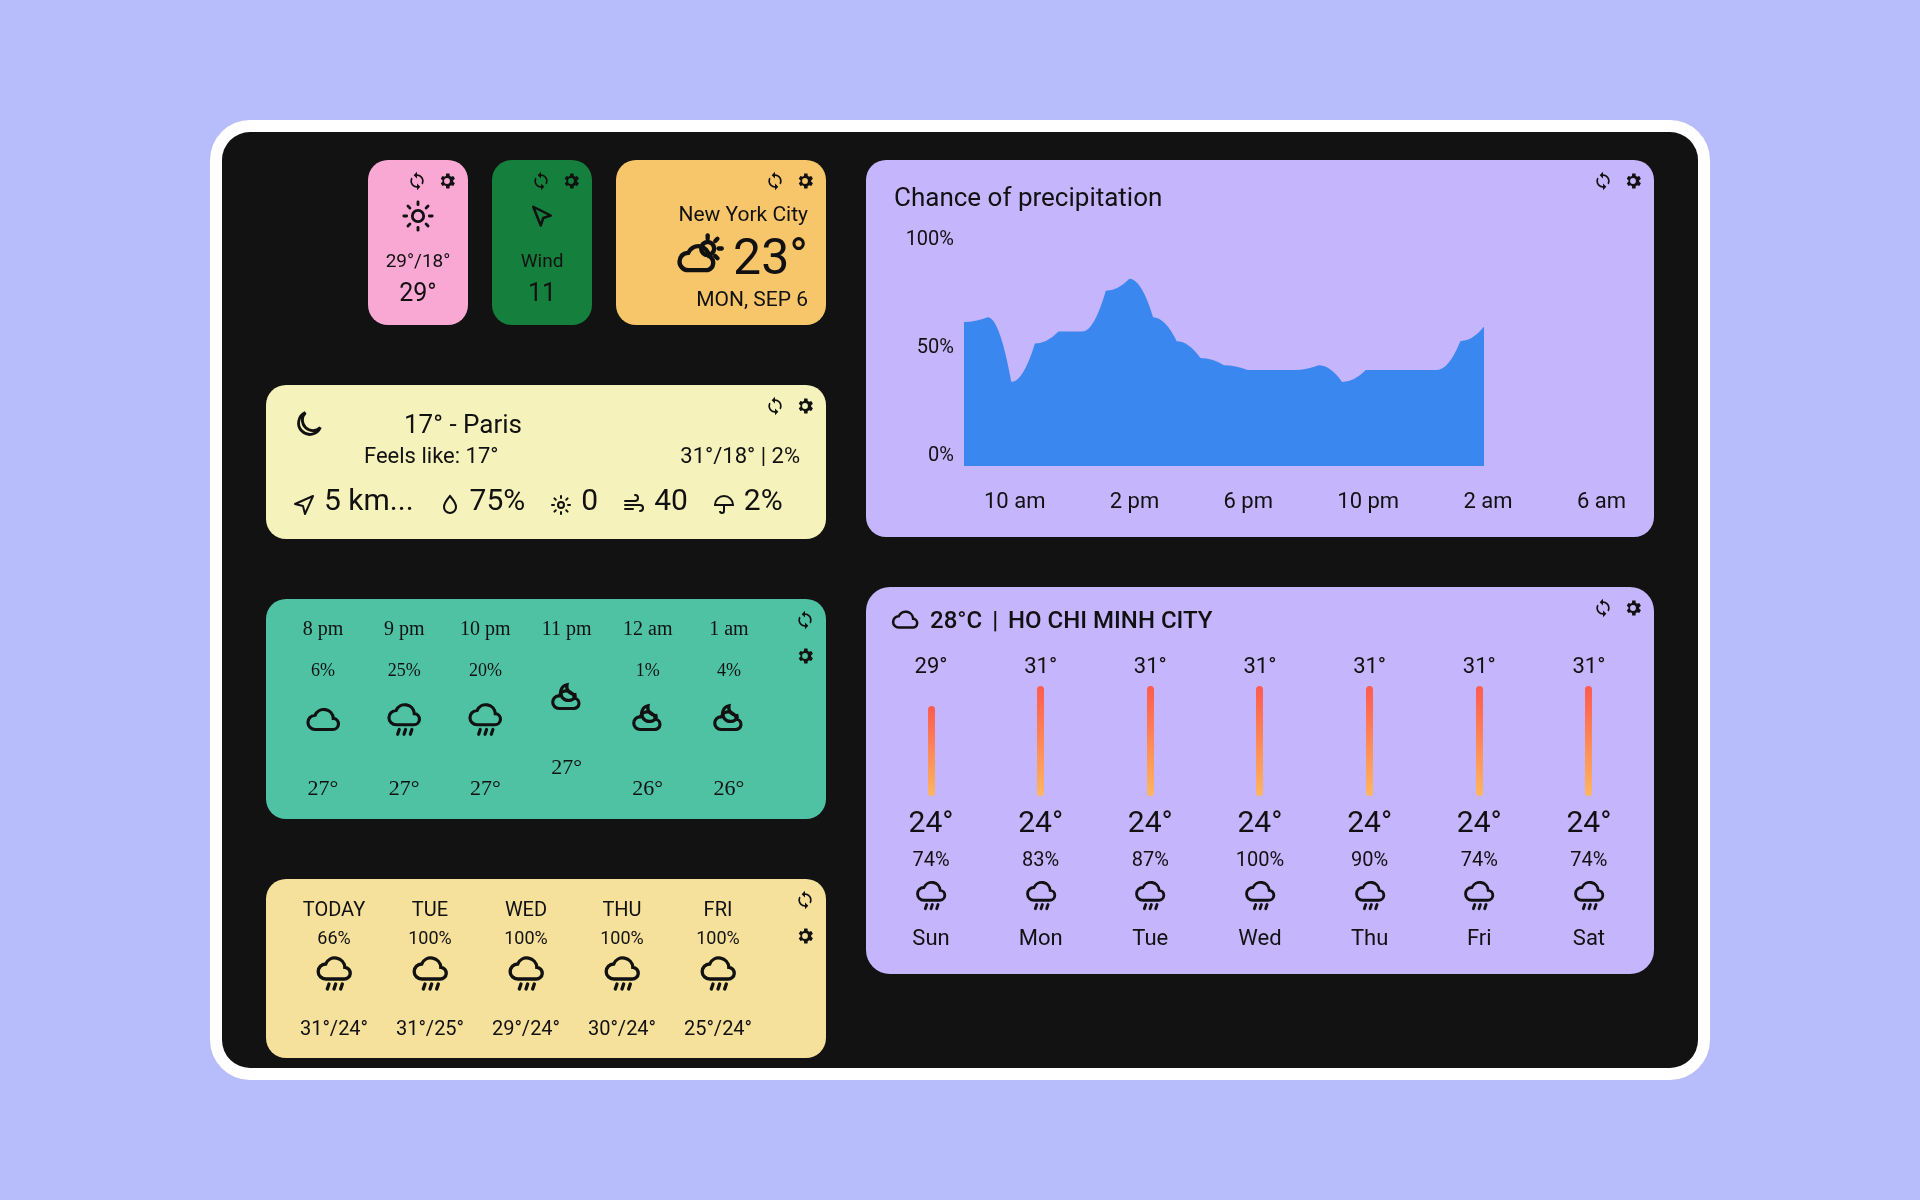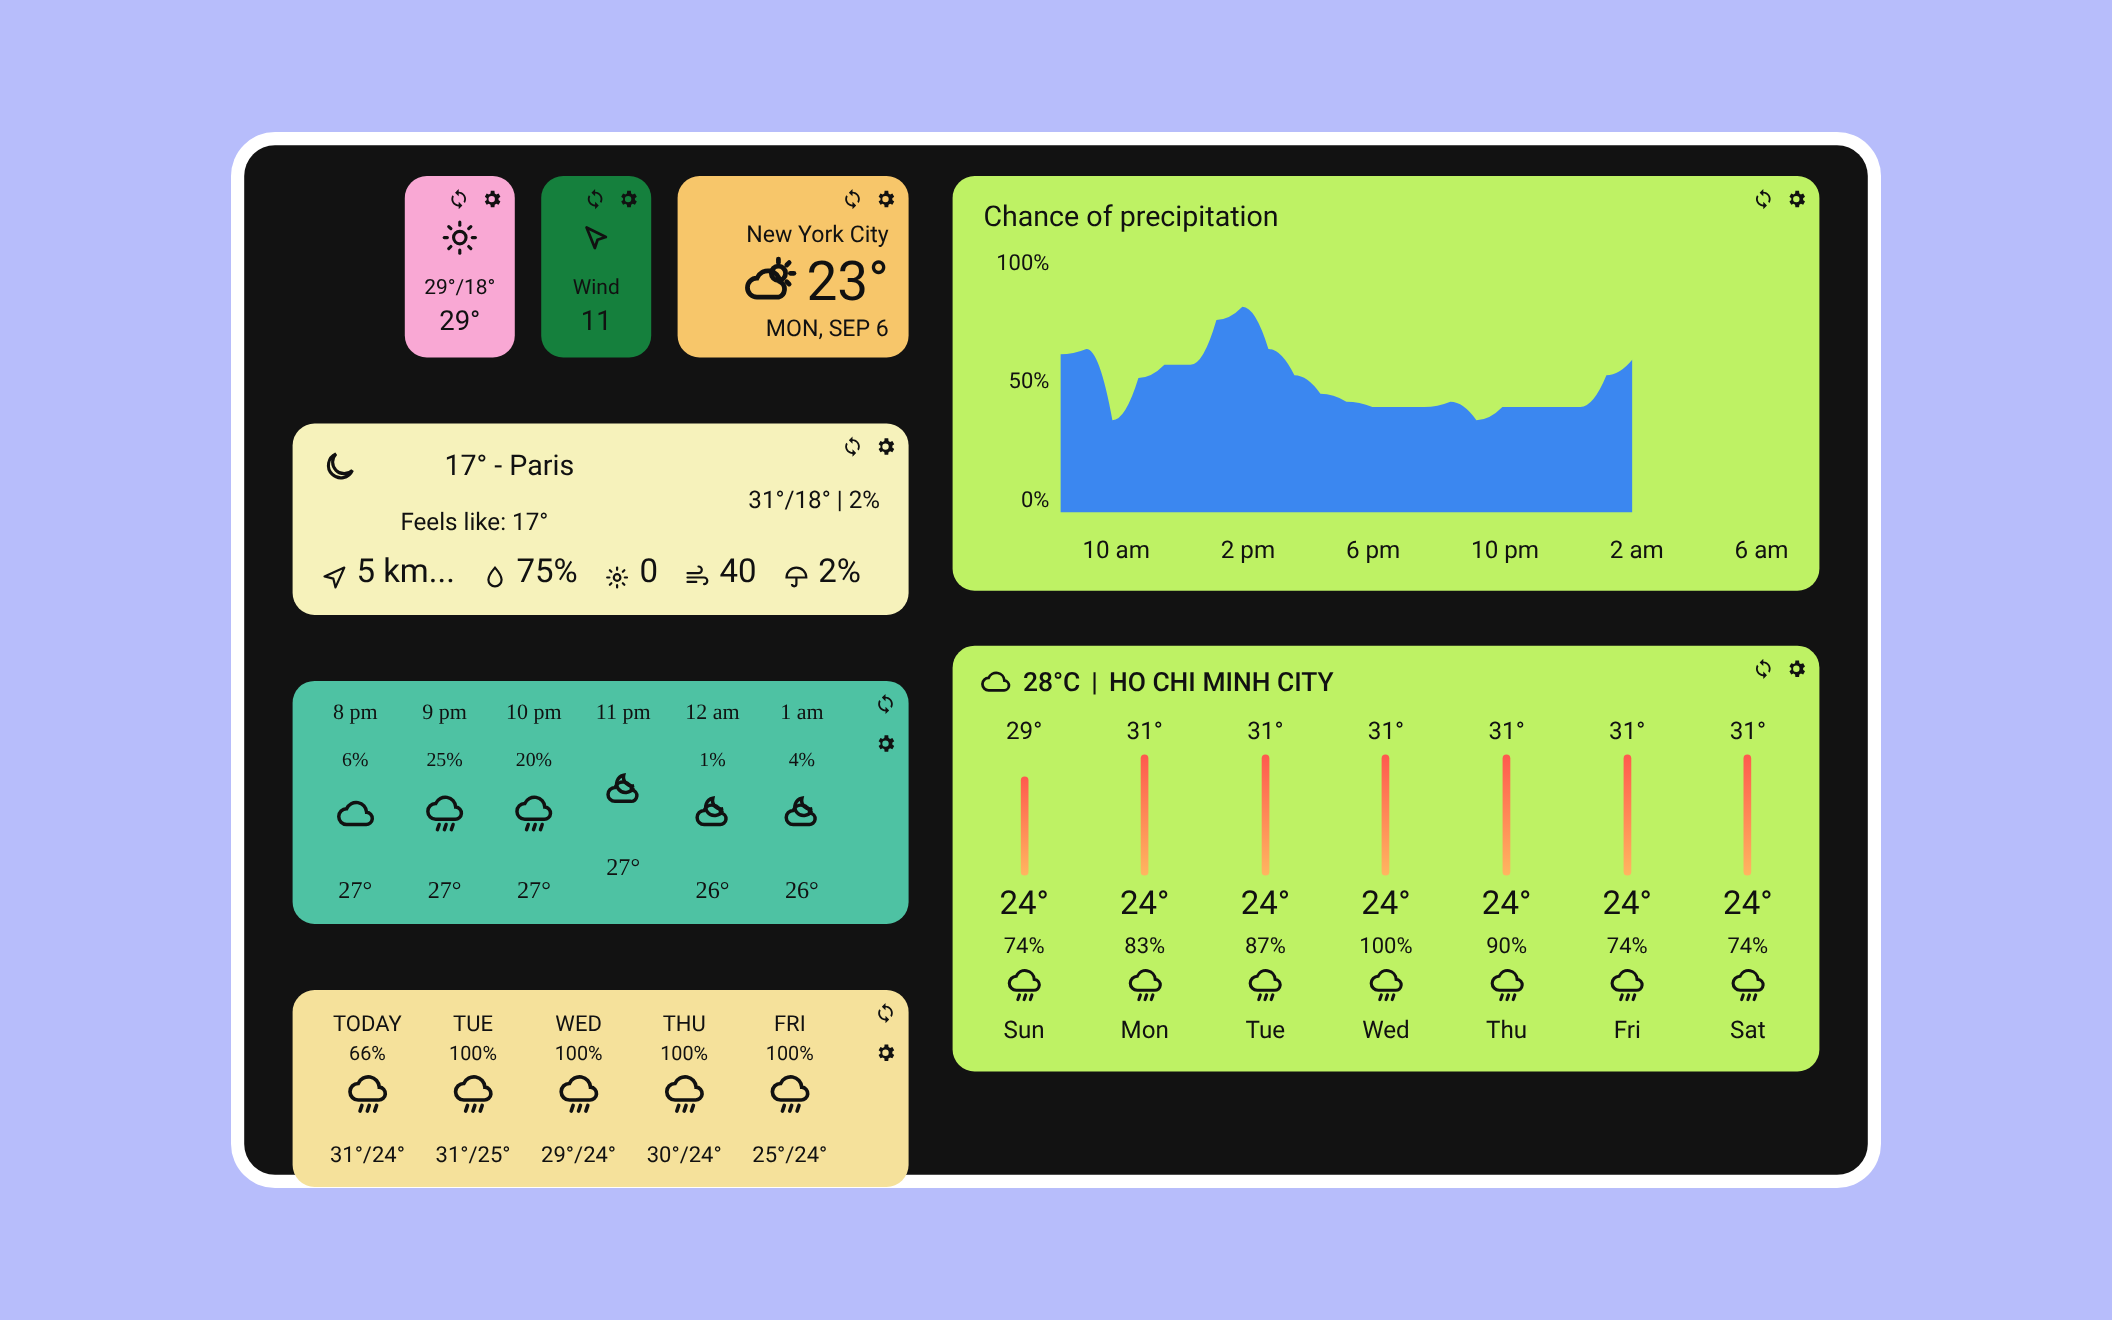"Chance of precipitation" .w-white { background: #bef264 -> #c4b5fd }
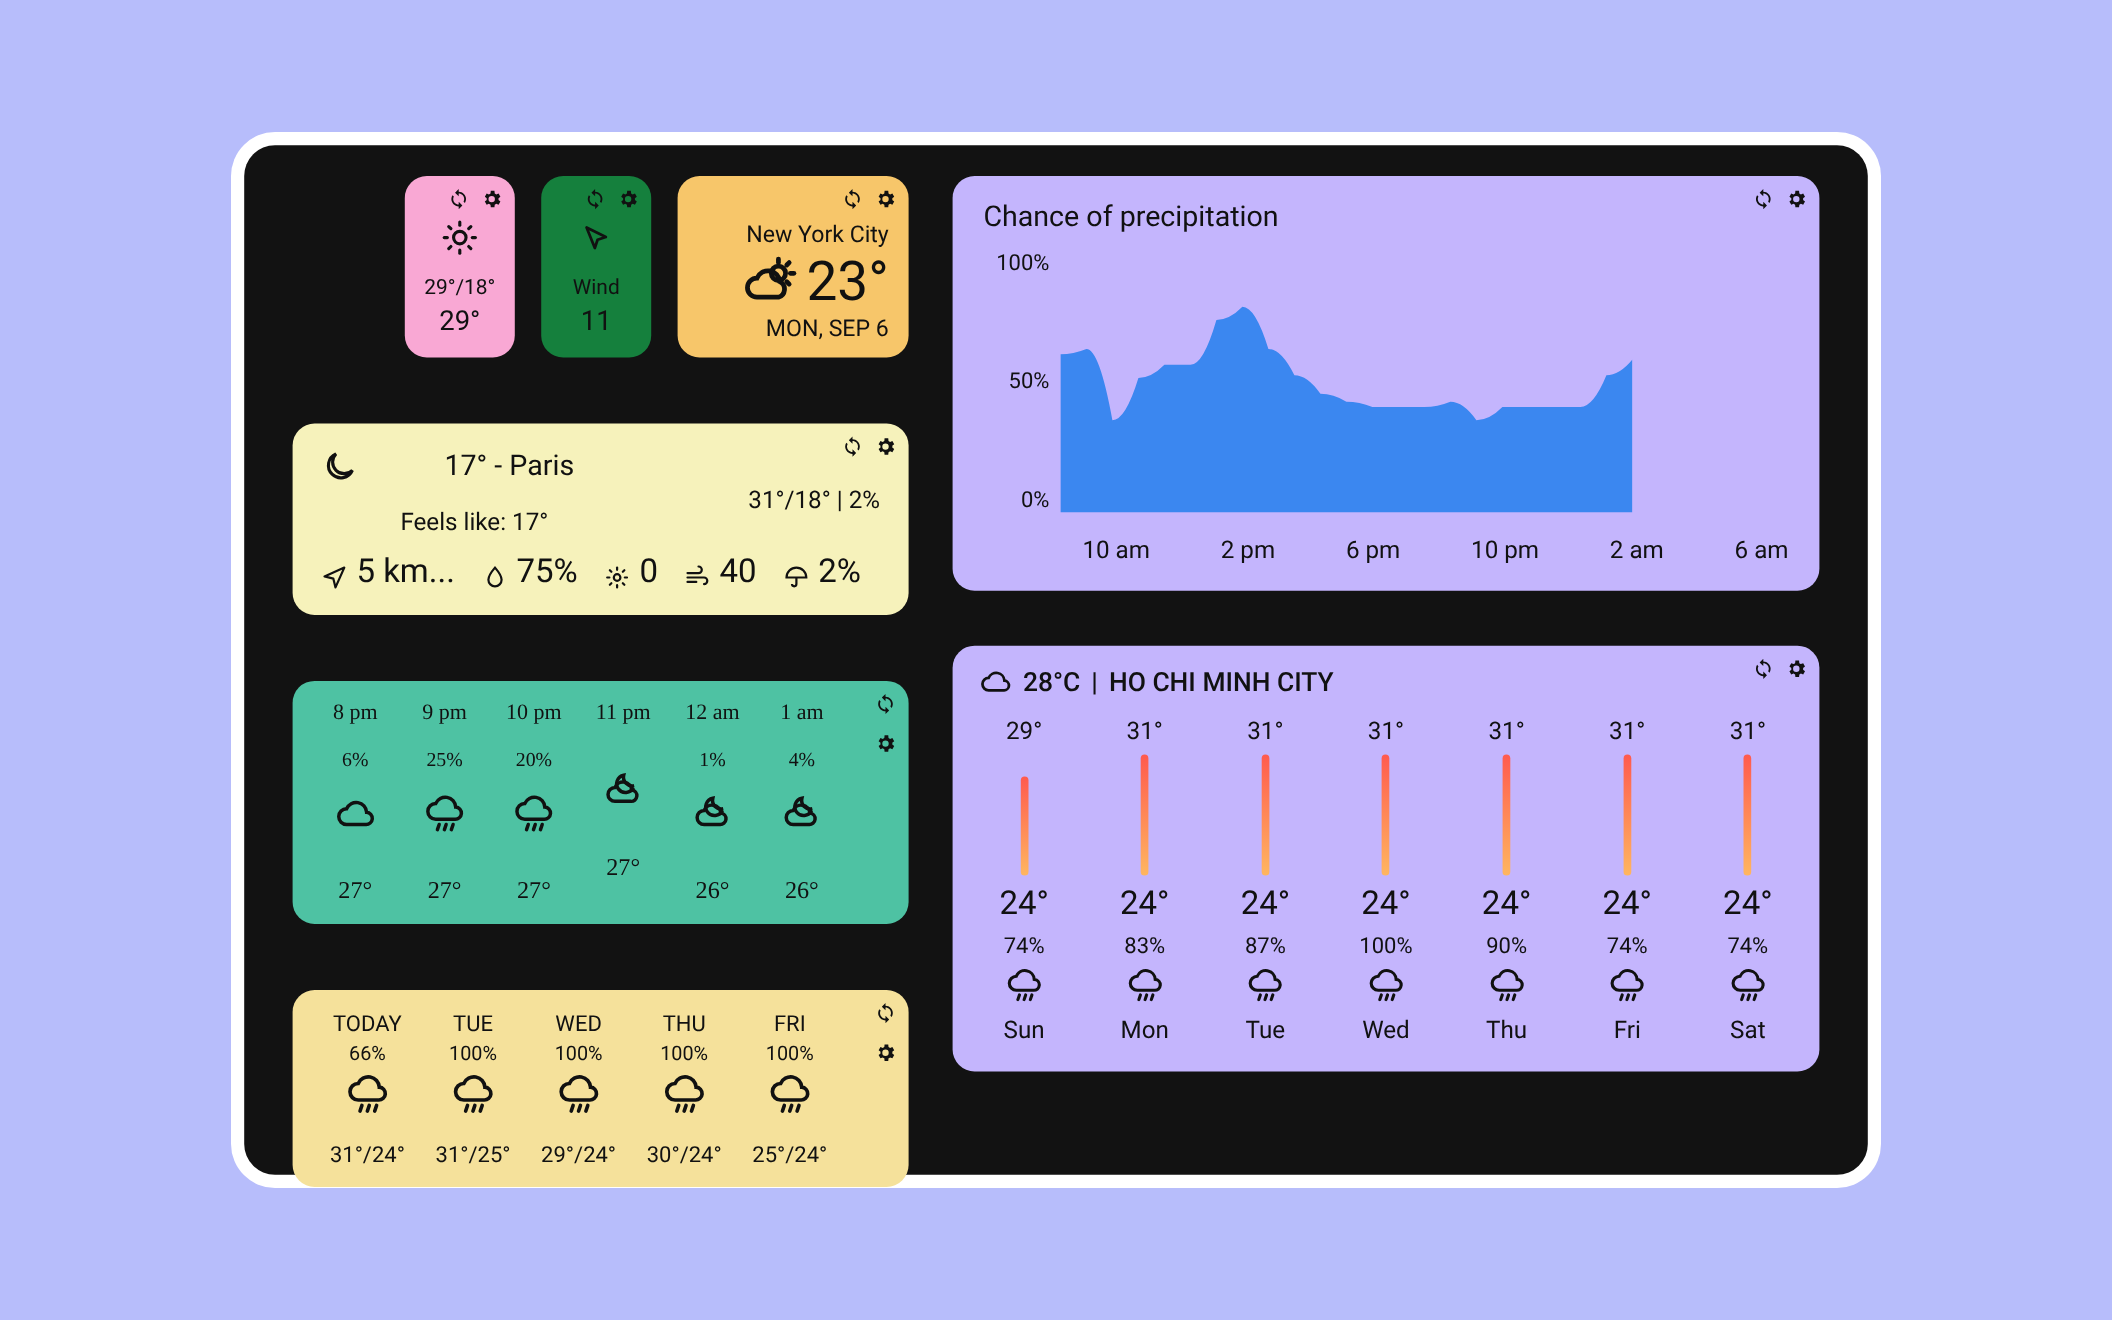"Feels like: 17°" .w-paris .feels { margin-top: 22px -> 2px }
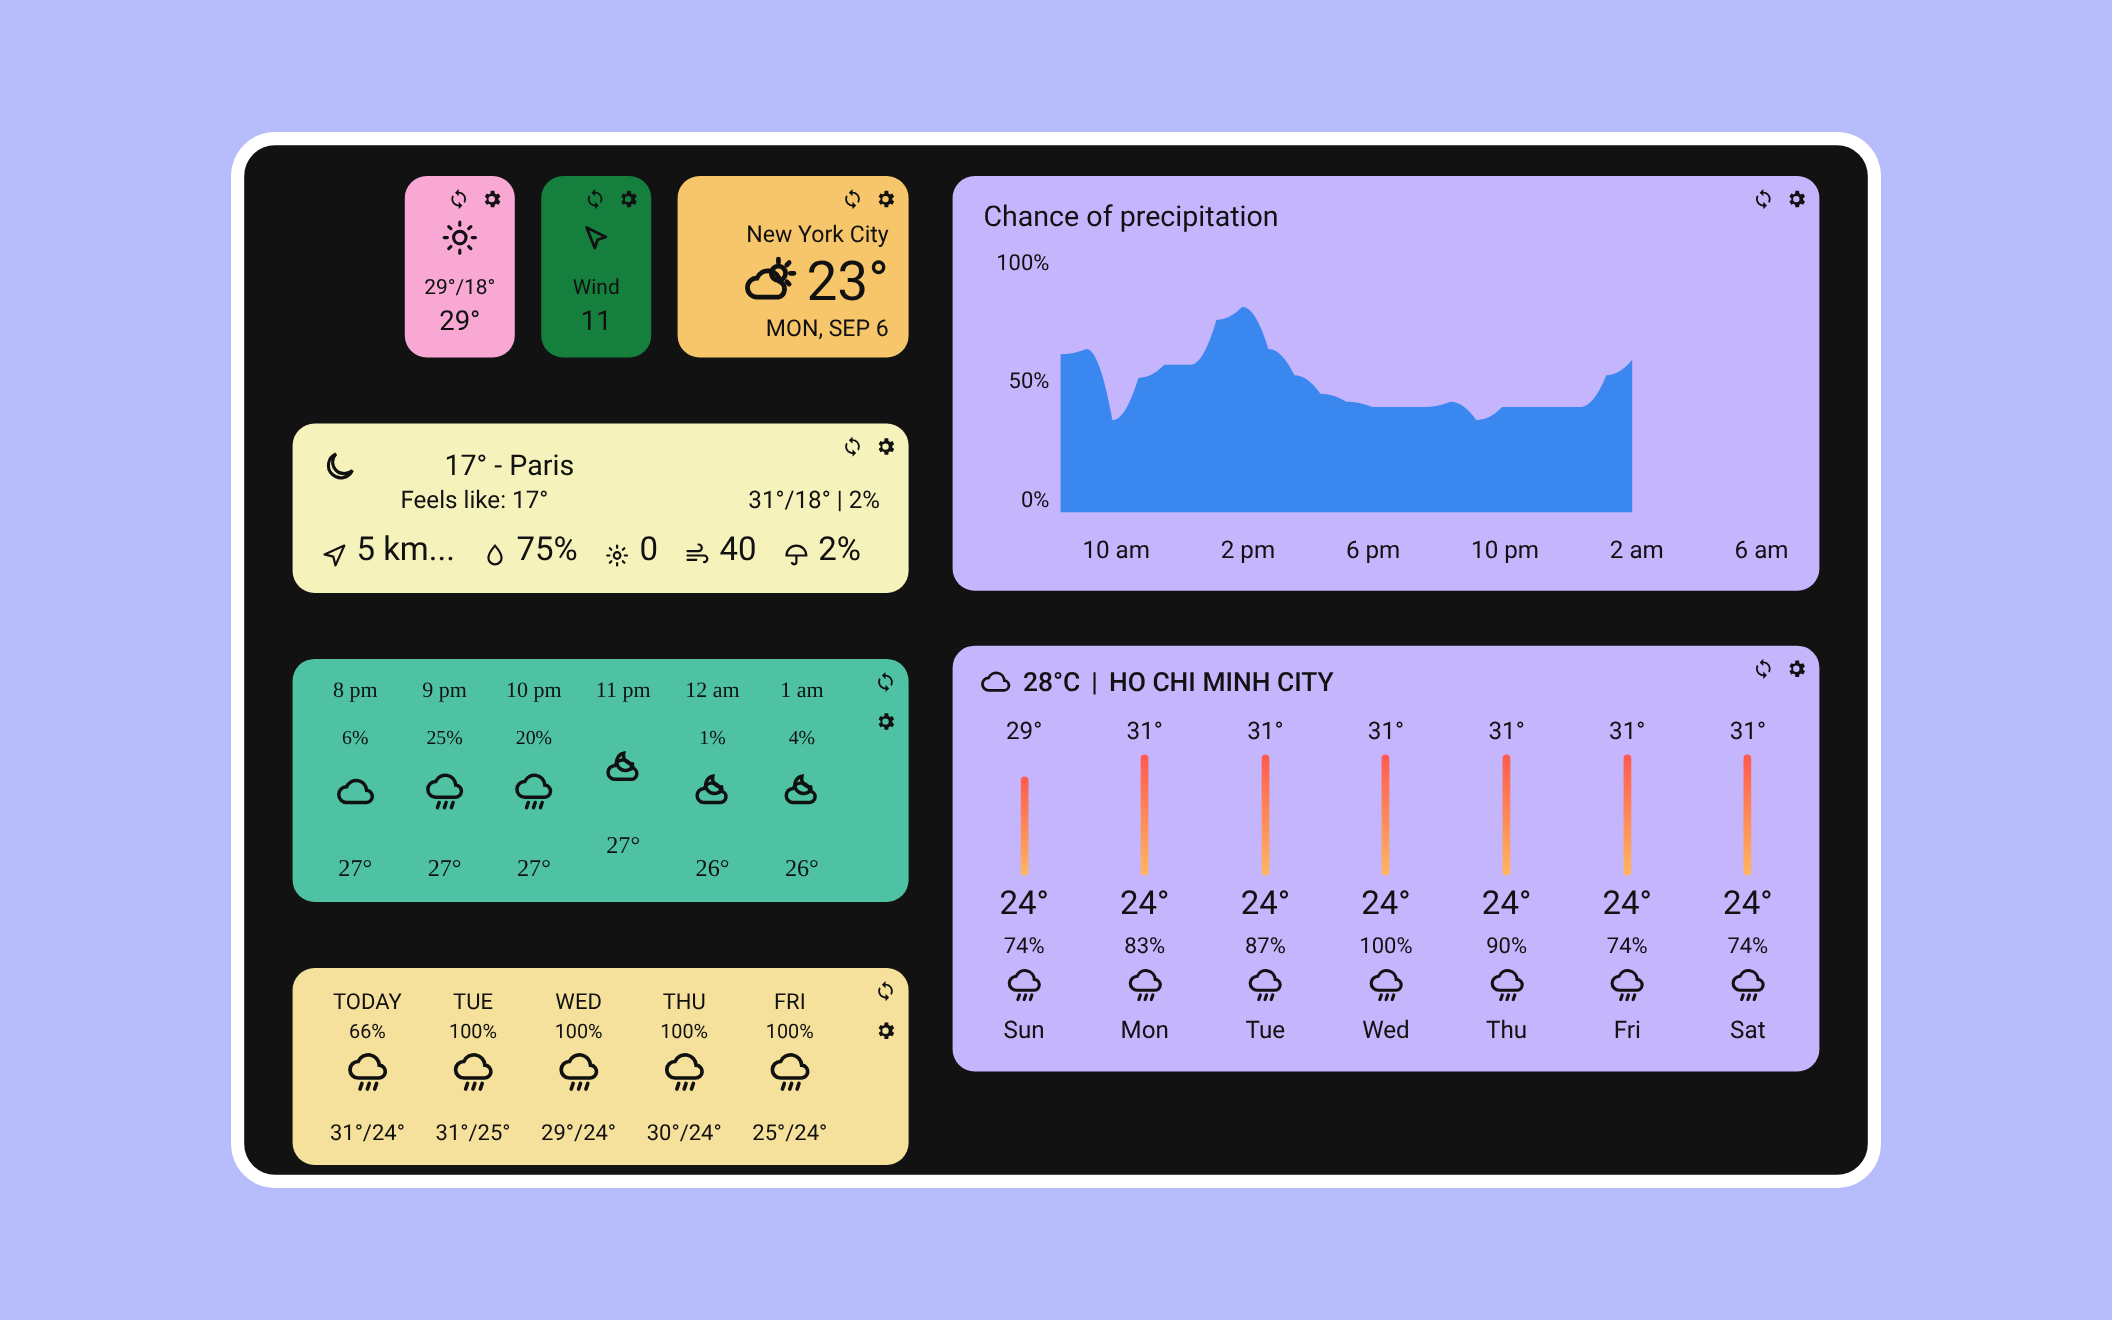"28°C" .w-hcmc { border-radius: none -> 24px }
